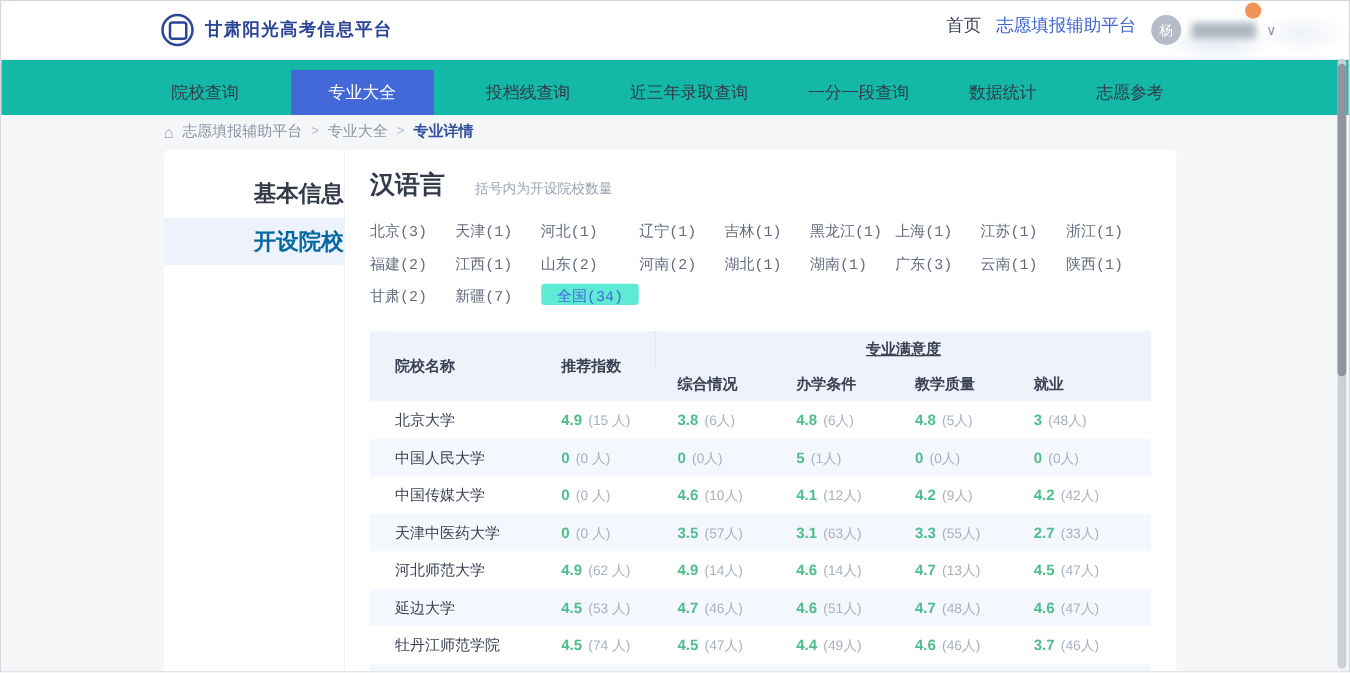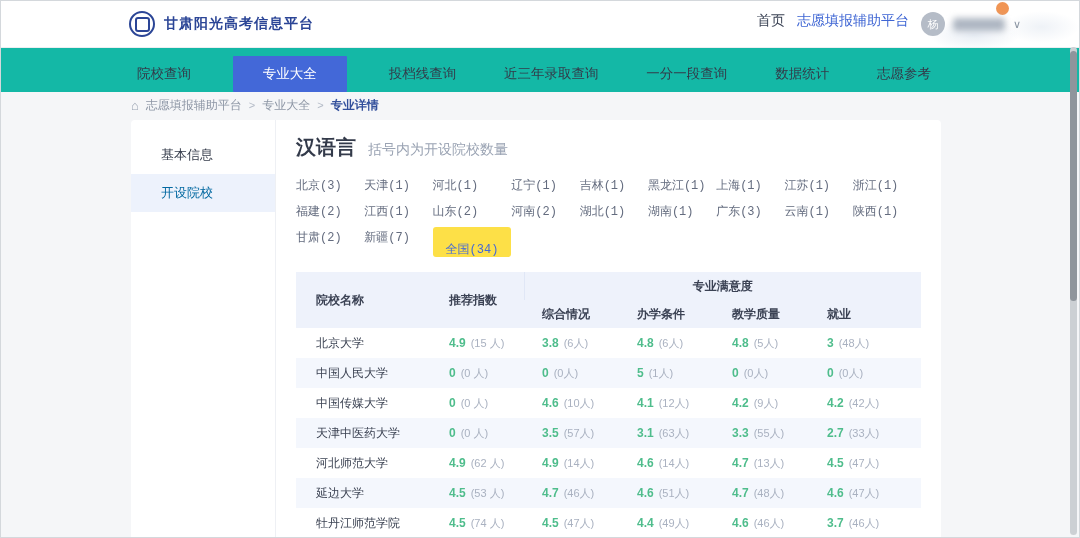"基本信息" .side-item { font-size: 13px -> 18px; font-weight: 400 -> 700; text-align: none -> right }
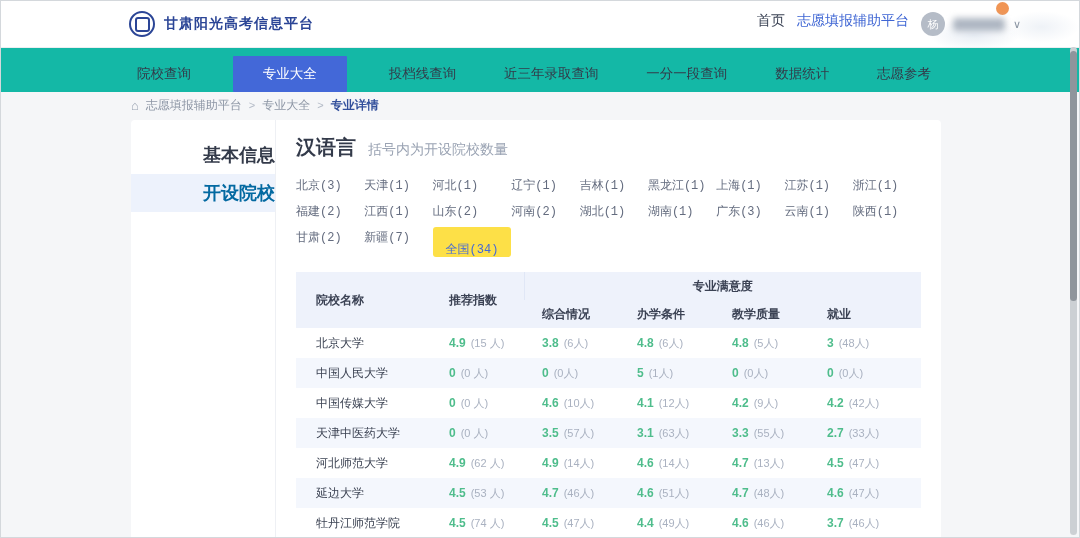"括号内为开设院校数量" .page-note { font-size: 14px -> 11px; margin-left: 12px -> 24px }
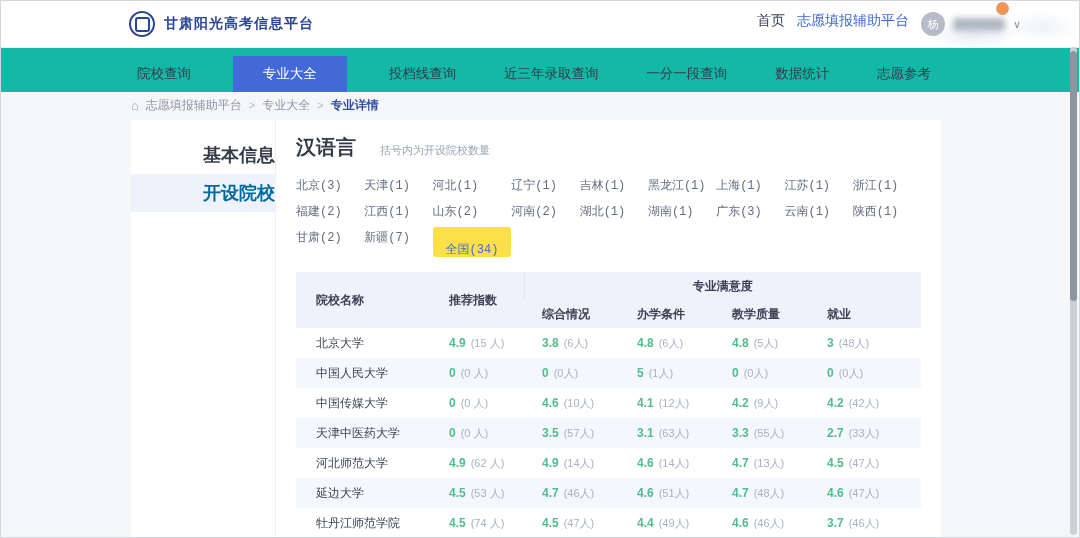"全国(34)" .province.active { background: #fde047 -> #5eead4; padding: 15px 13px -> 3px 13px }
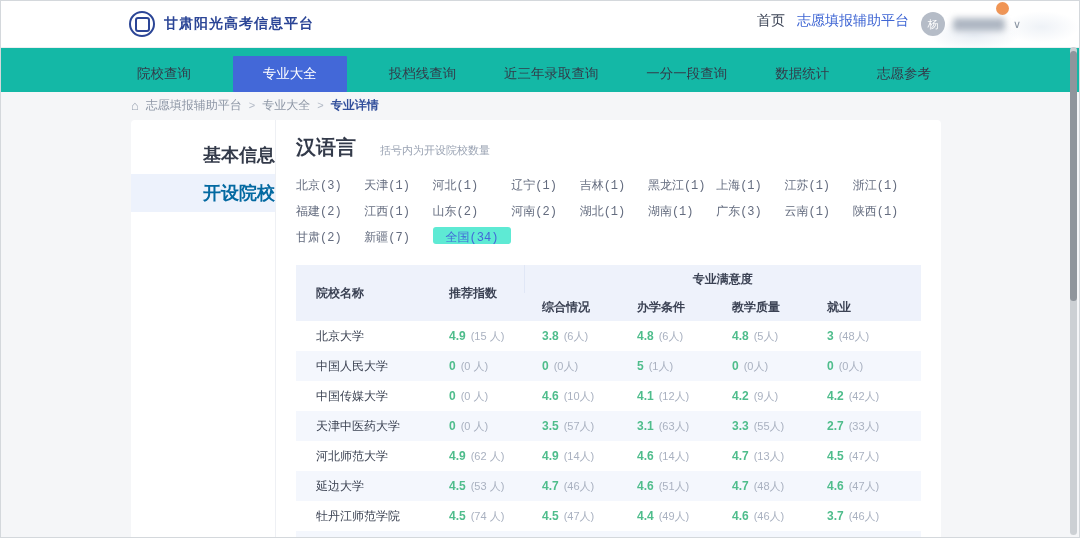"专业满意度" th.group { text-decoration: none -> underline }
